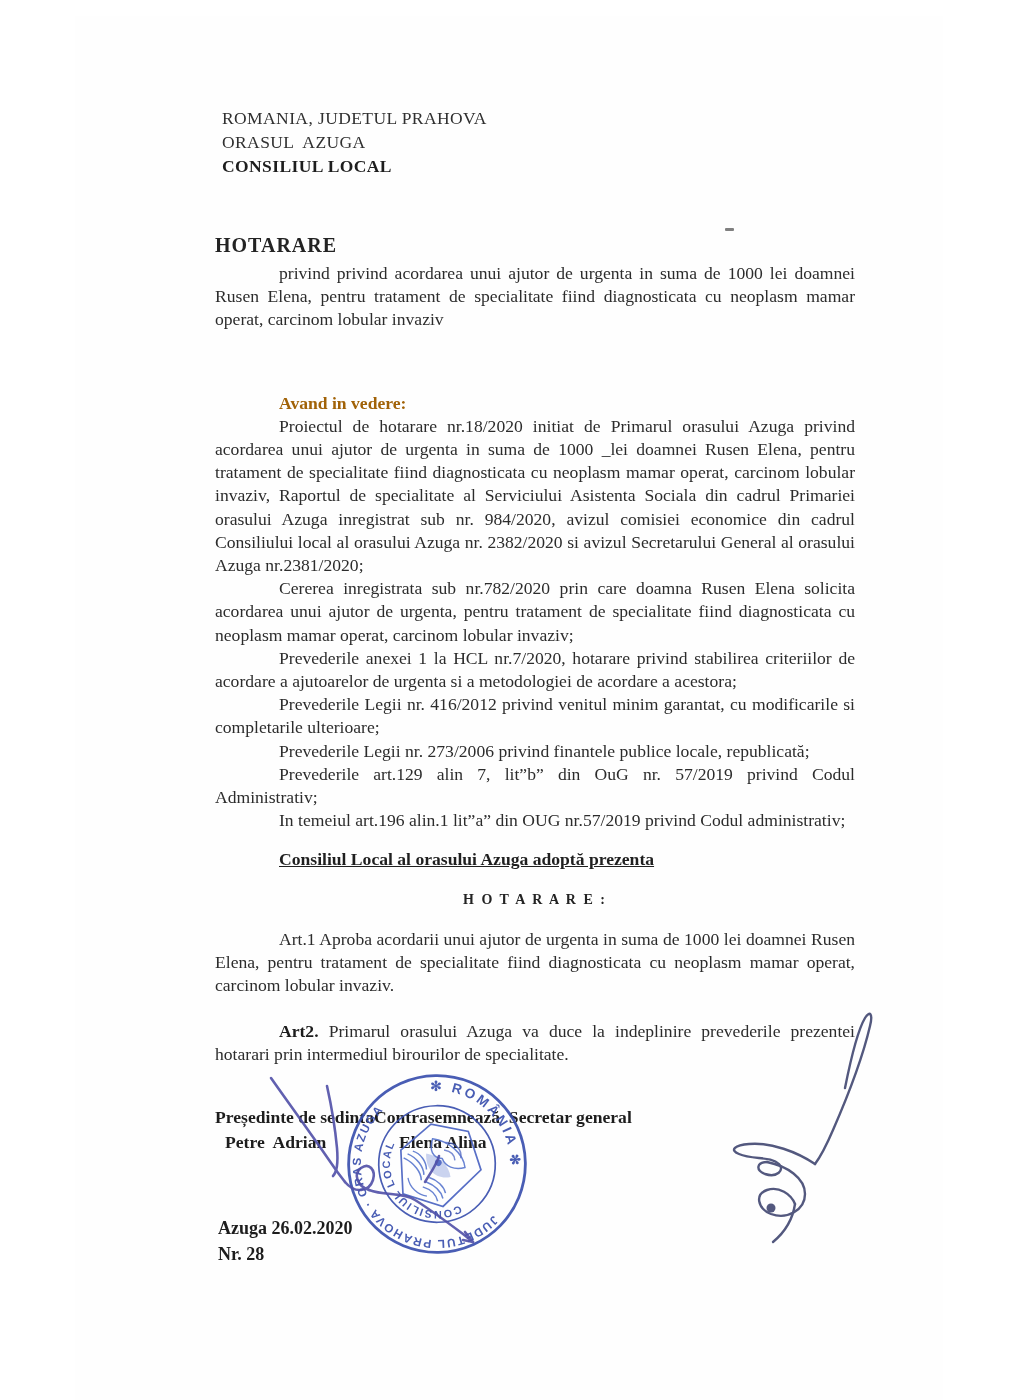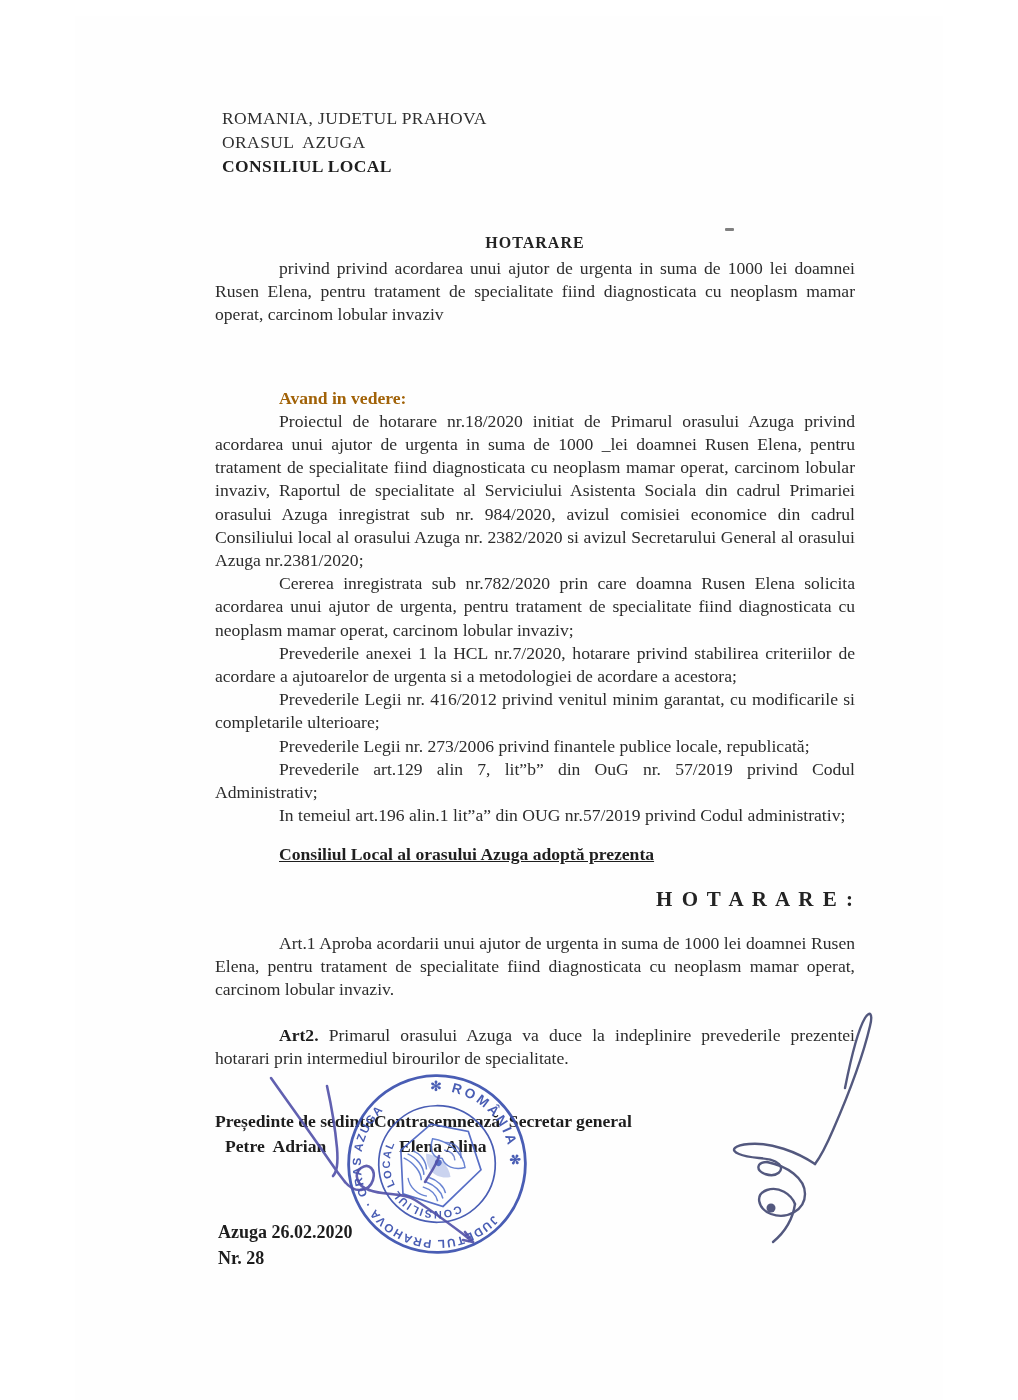"HOTARARE" .doc-title { font-size: 16px -> 20px; text-align: center -> none }
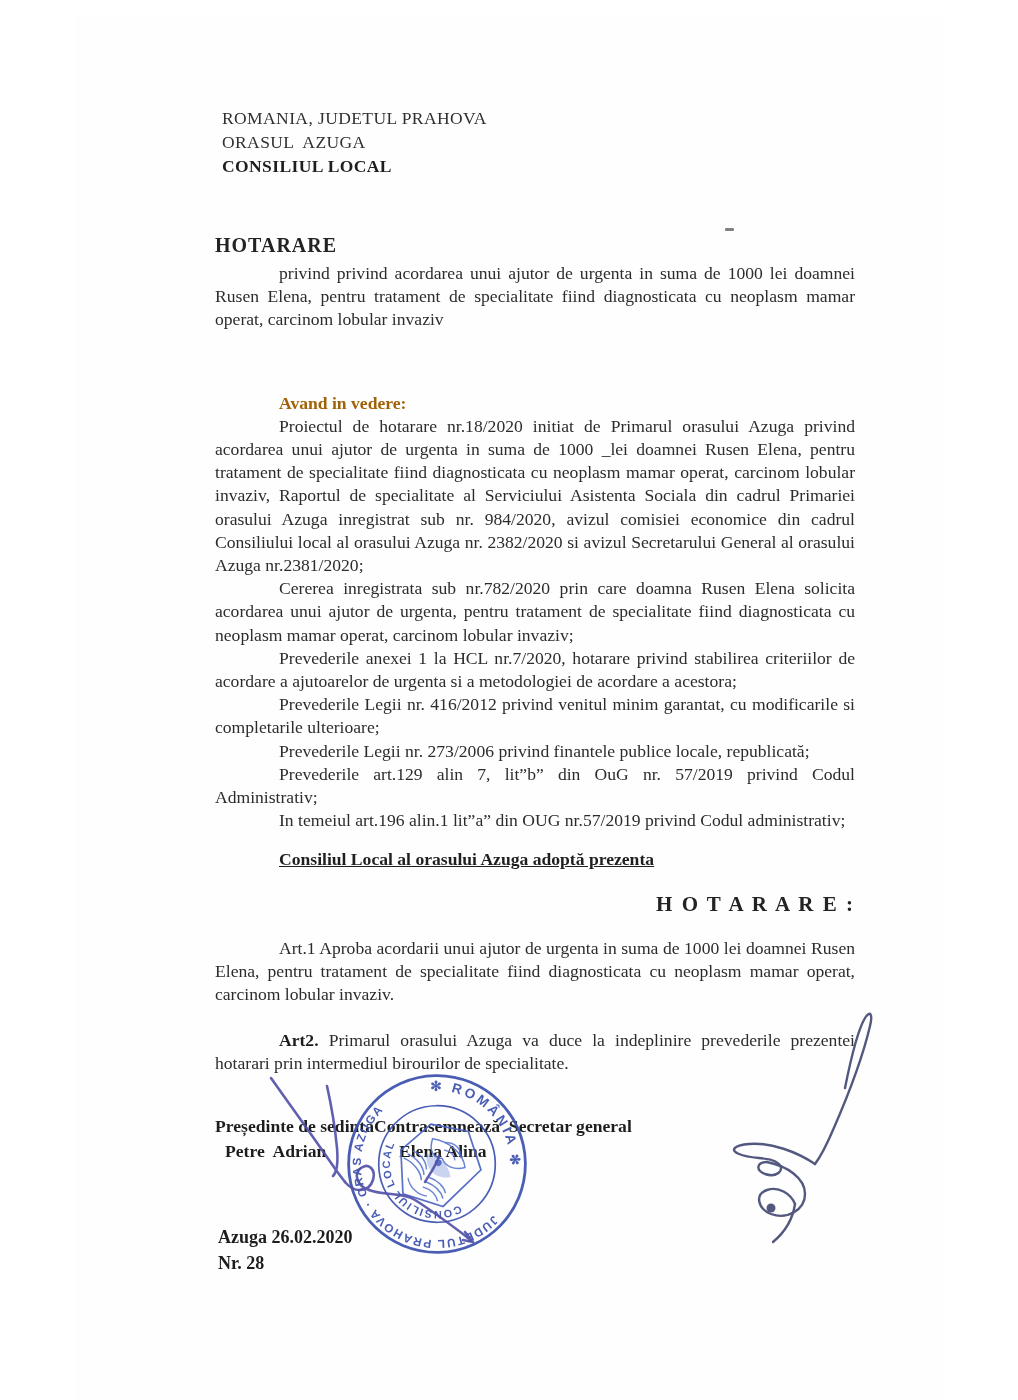"H O T A R" .ruling-heading { font-size: 21px -> 14px; text-align: right -> center }
